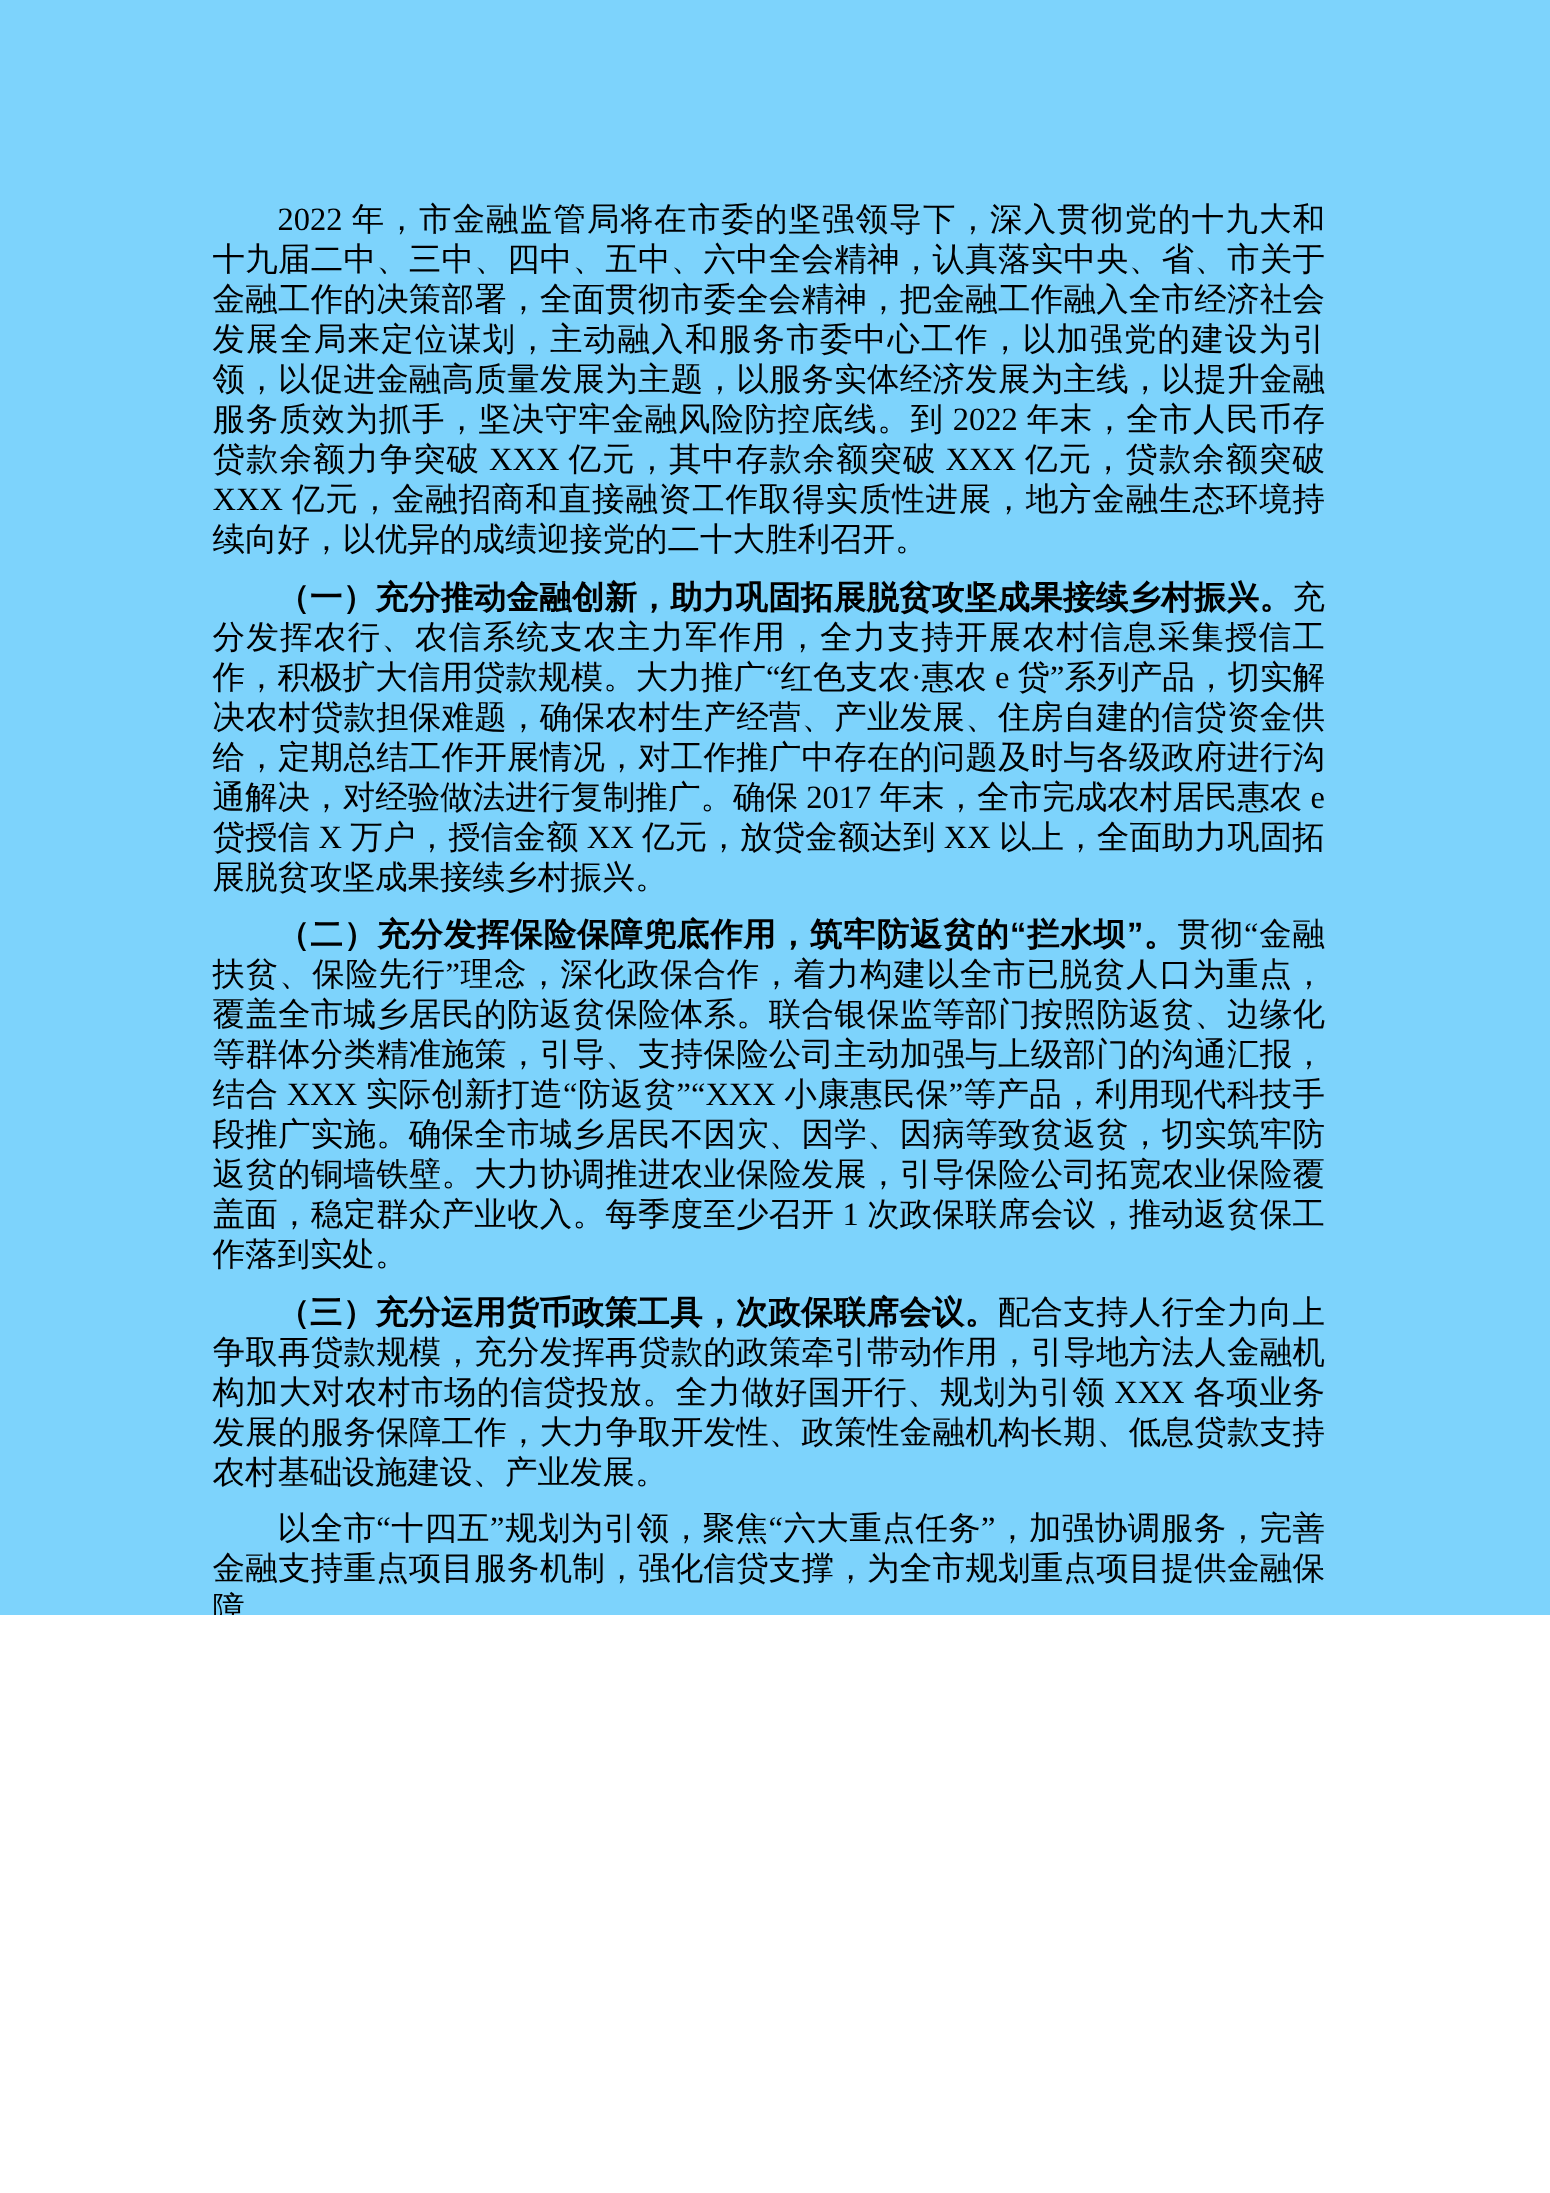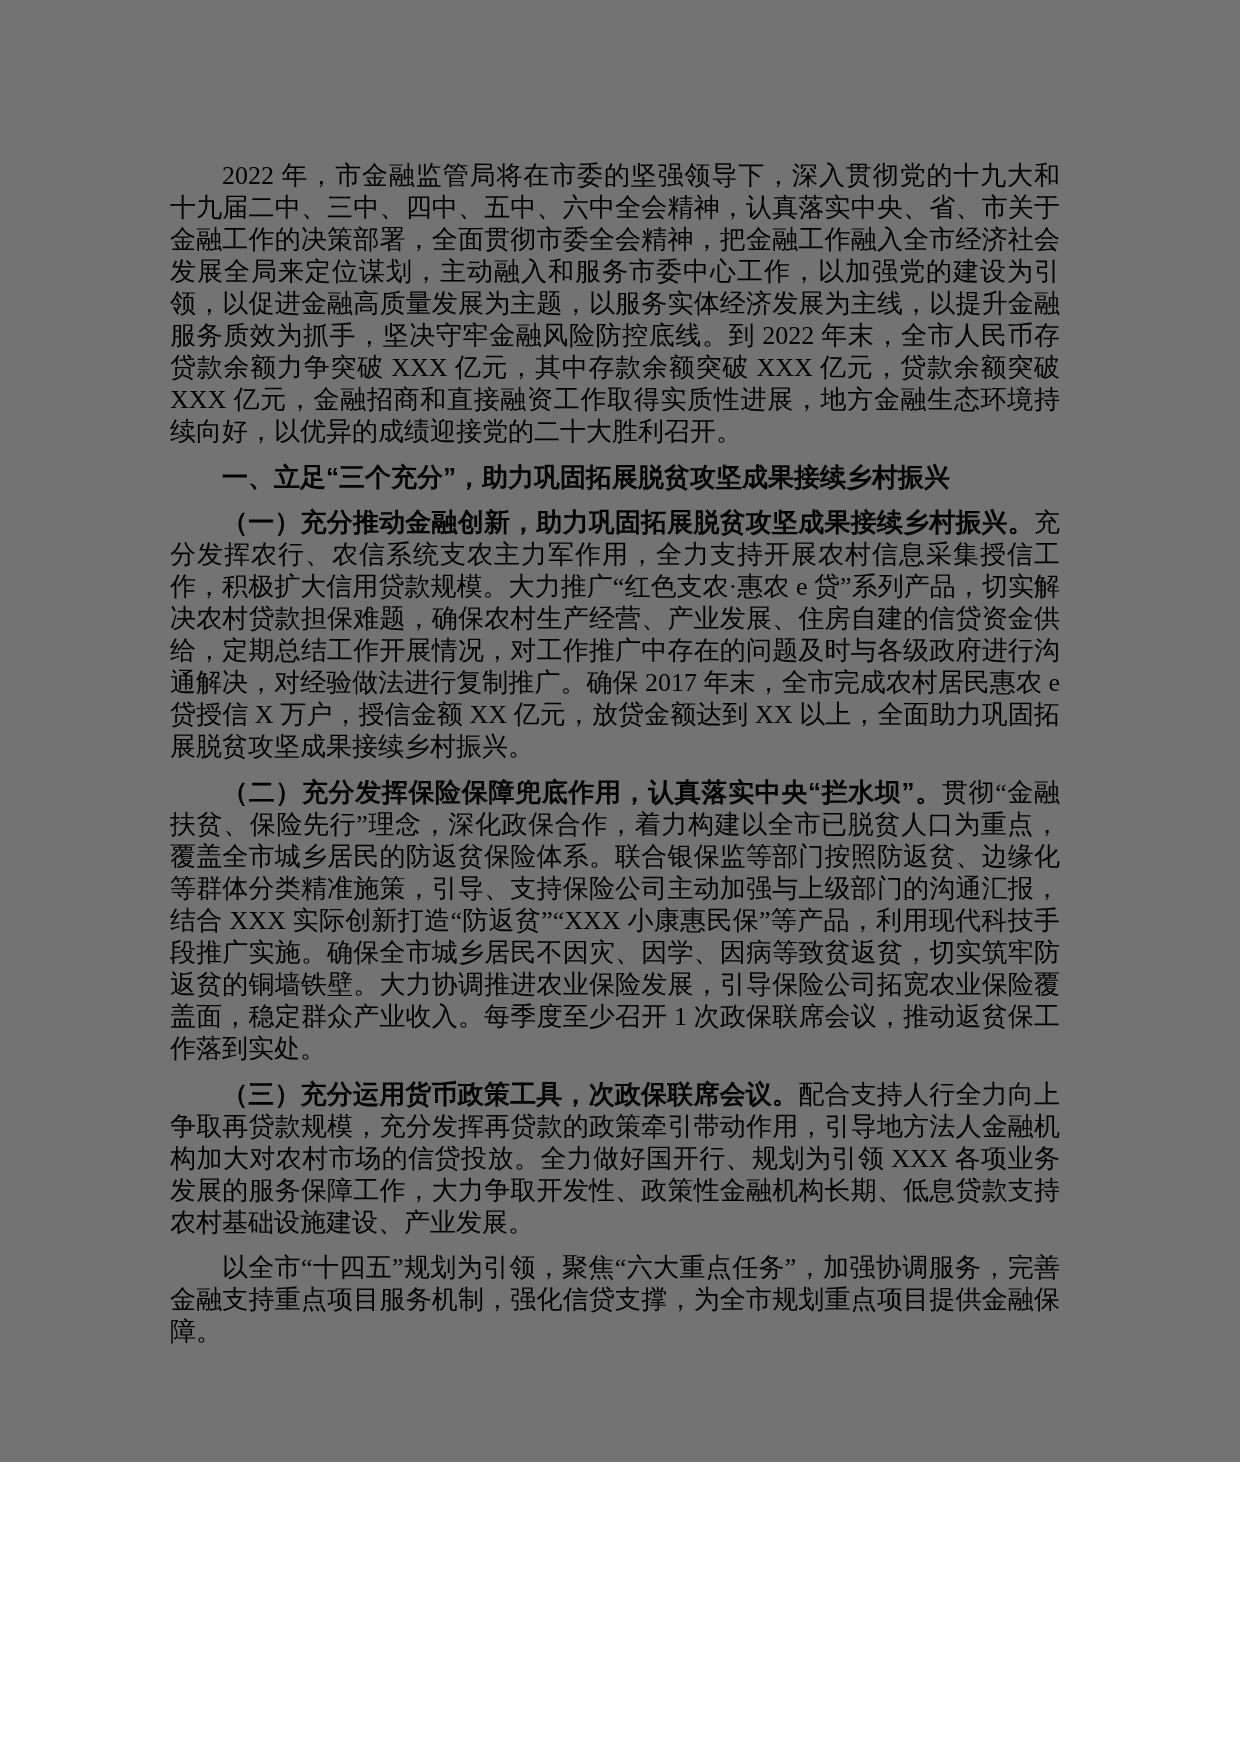"2022" .page { background: #737373 -> #7dd3fc; height: 1462px -> 1292px }
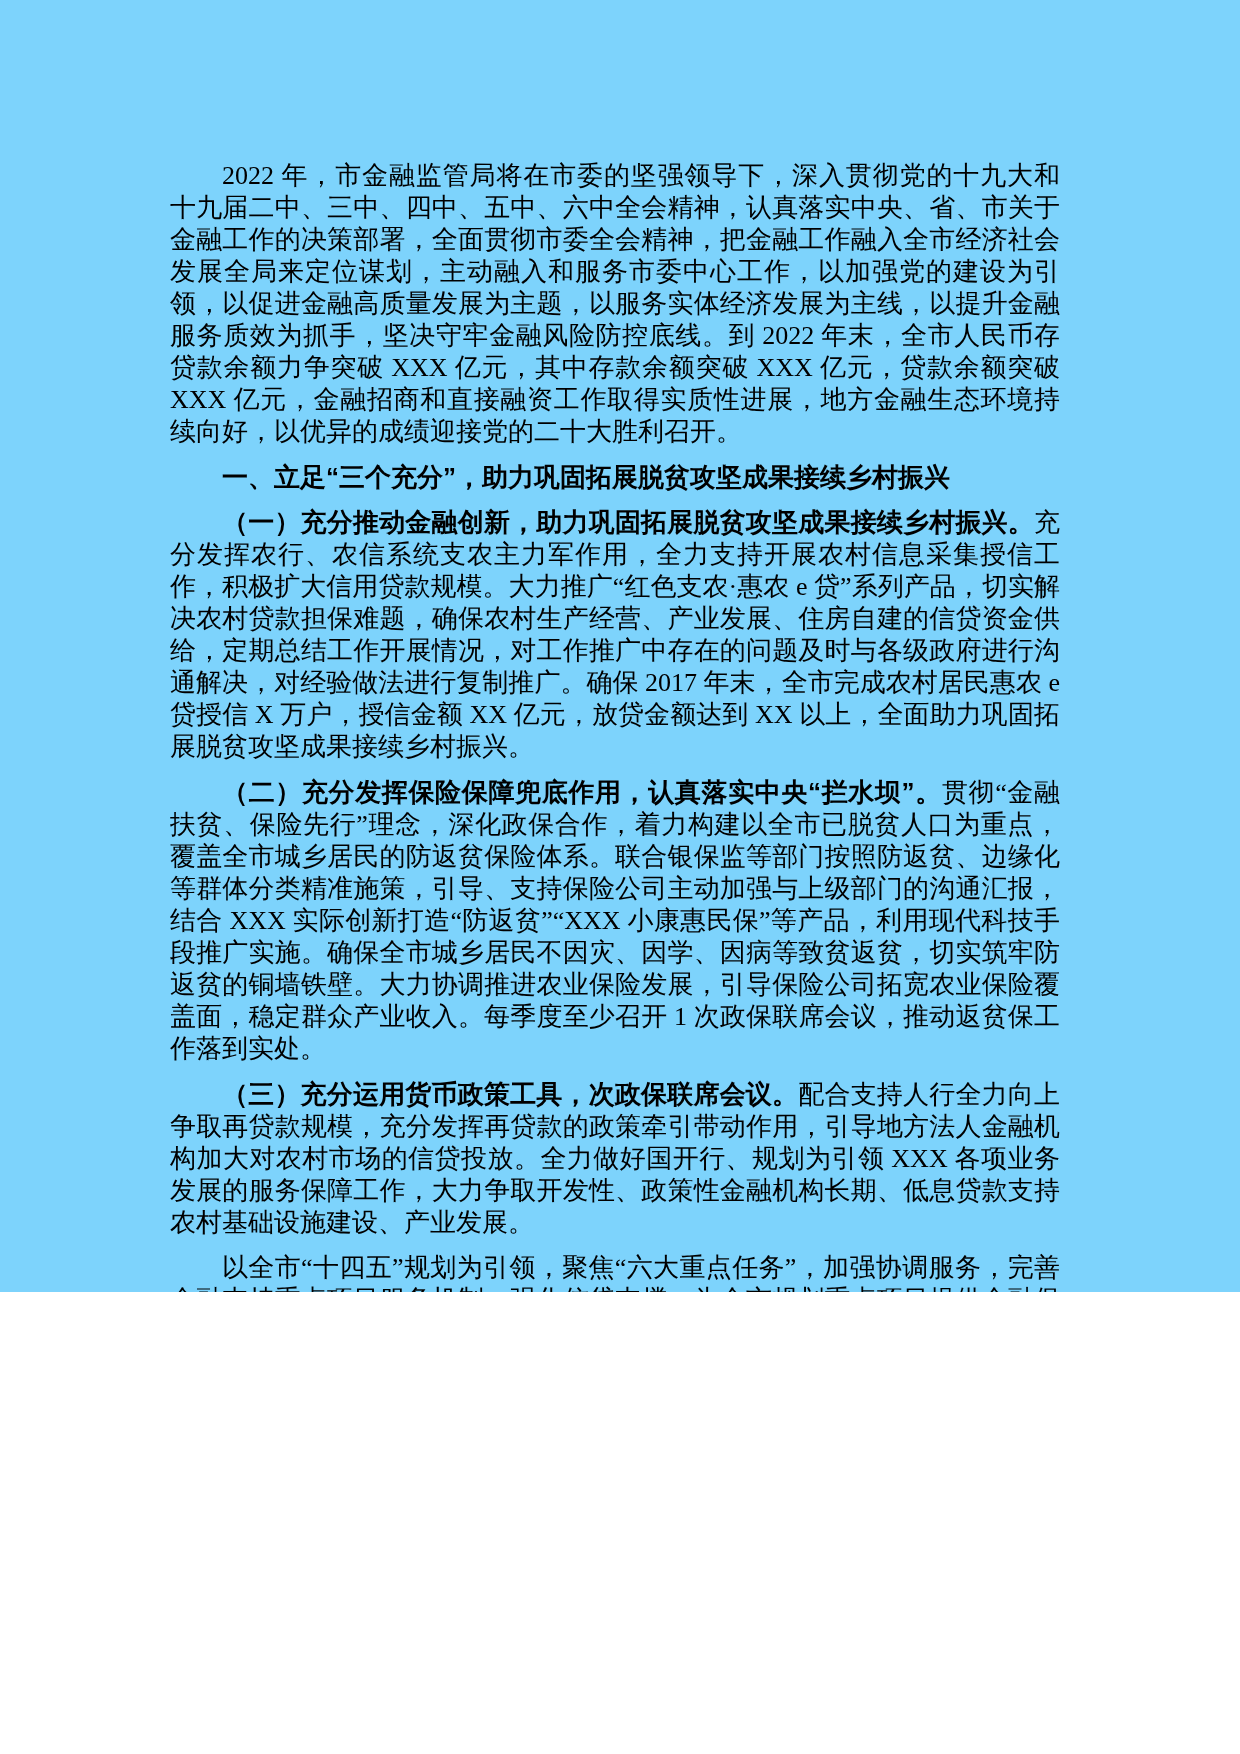"一、立足“三个充分”，助力巩固拓展脱贫攻坚成果接续乡村振兴" h2.heading { html: <h2>一、立足“三个充分”，助力巩固拓展脱贫攻坚成果接续乡村振兴</h2> -> none }
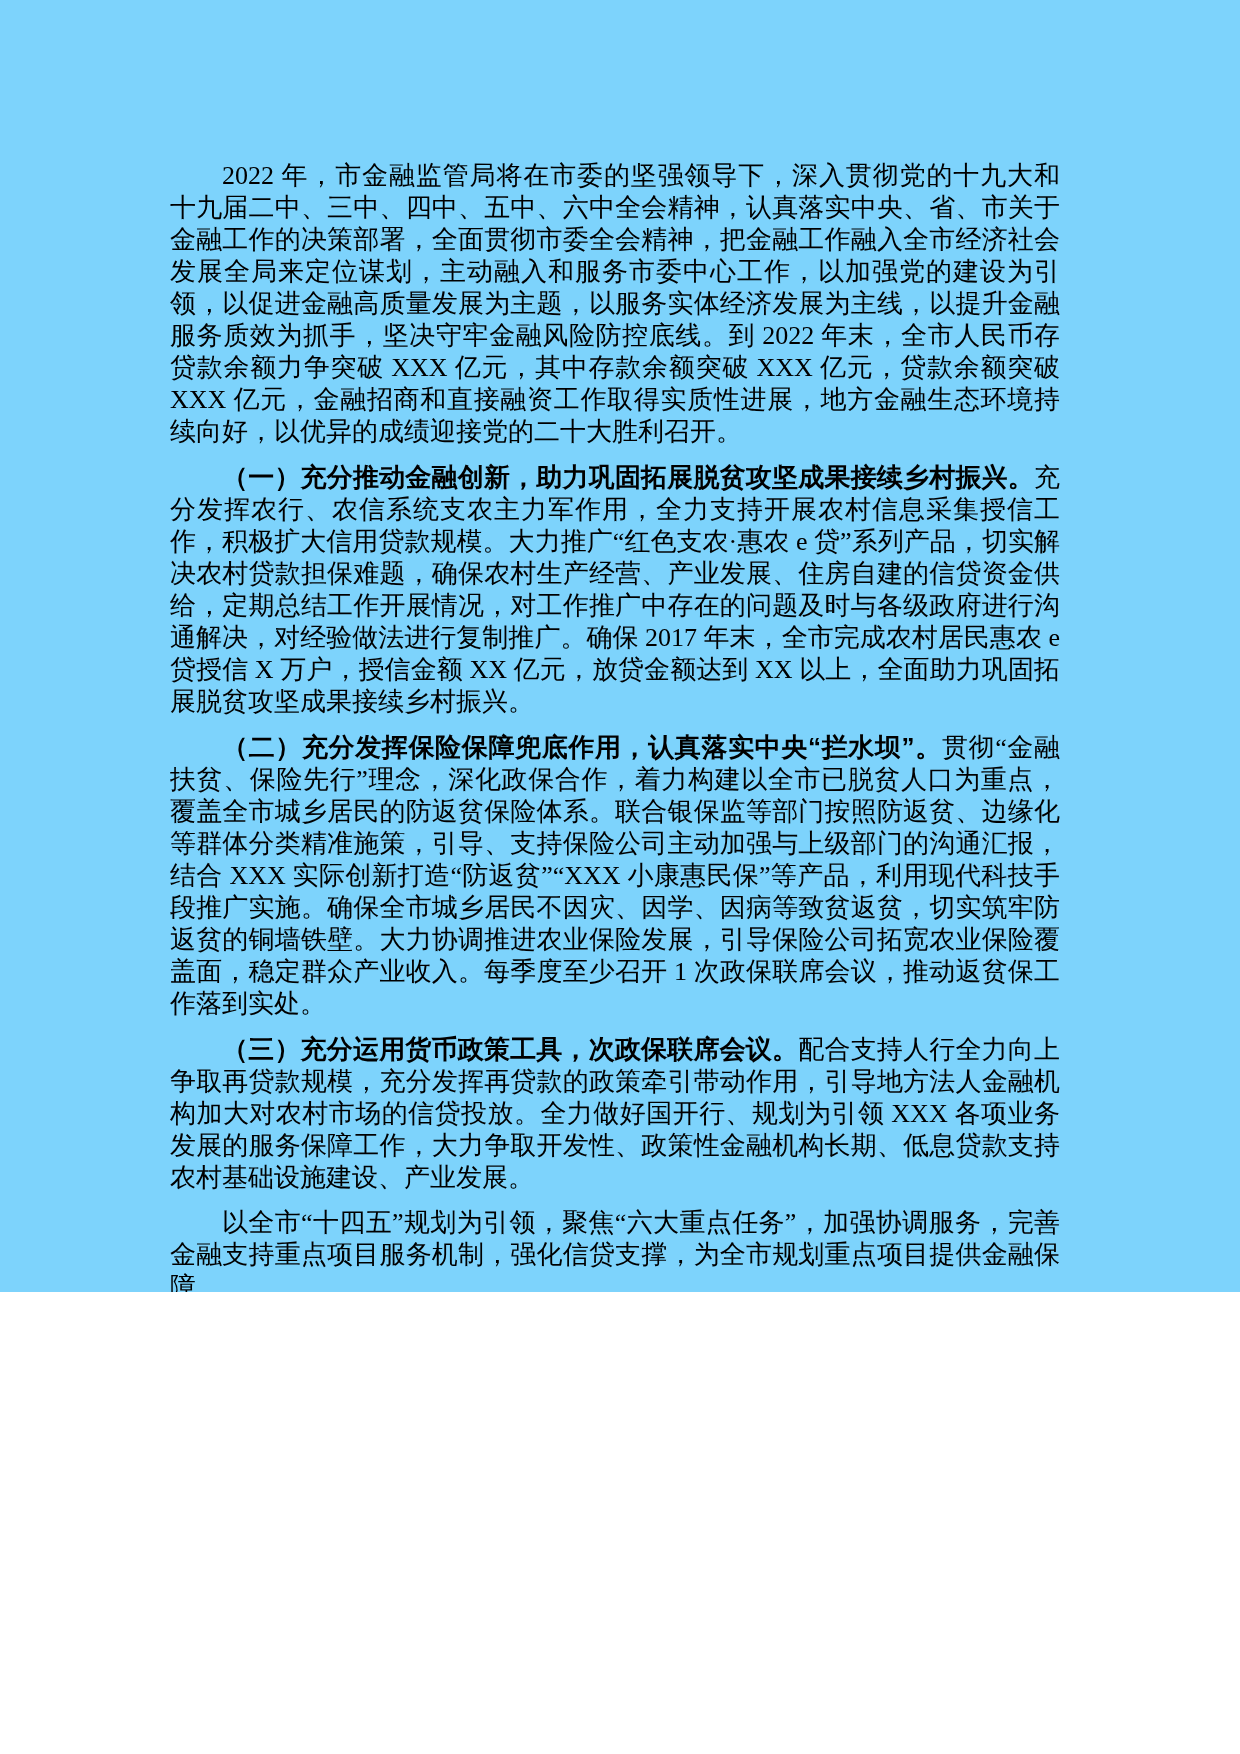"（二）充分发挥保险保障兜底作用，认真落实中央“拦水坝”。" span.lead { text: 认真落实中央 -> 筑牢防返贫的 }
